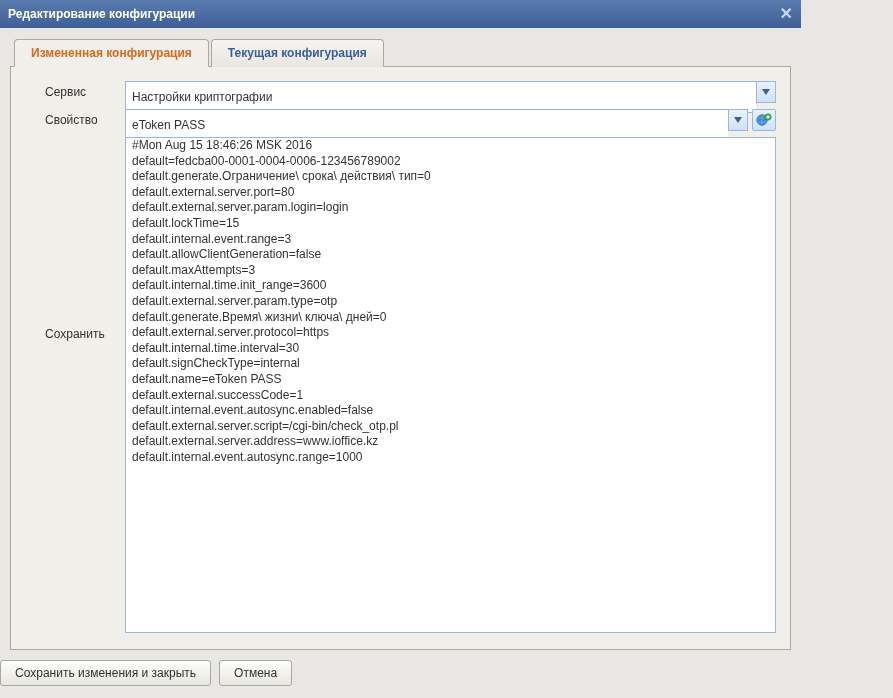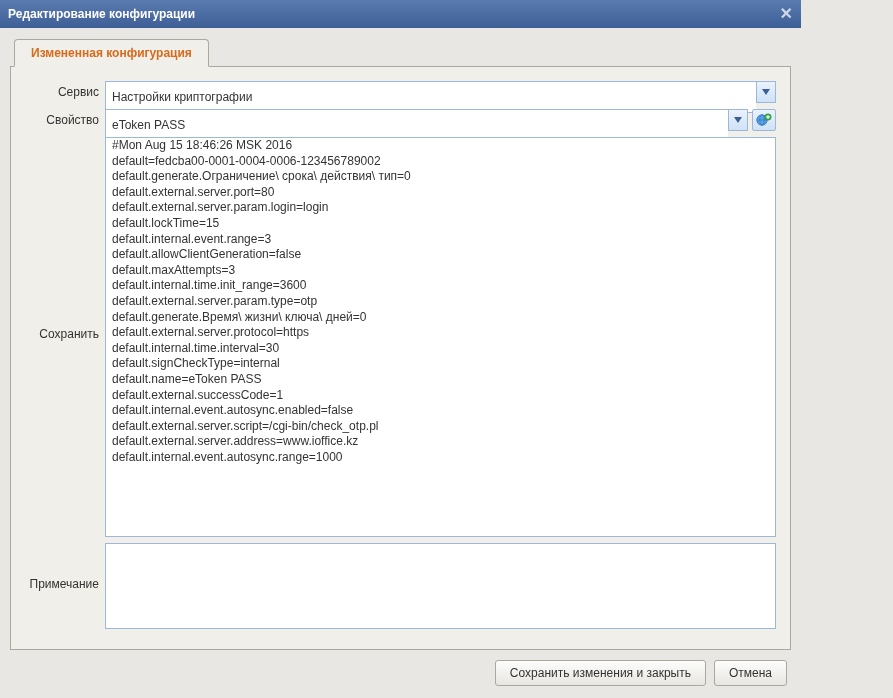"Текущая конфигурация" div.tab { html: none -> <div> <span>Текущая конфигурация</span> </div> }
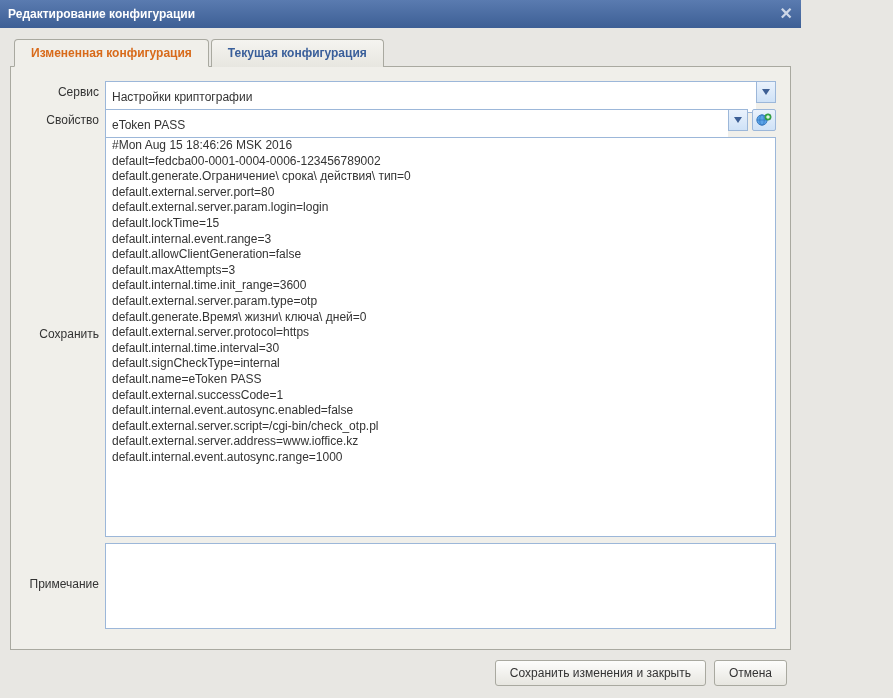"Сервис" .label { margin-left: none -> 20px; text-align: right -> none }
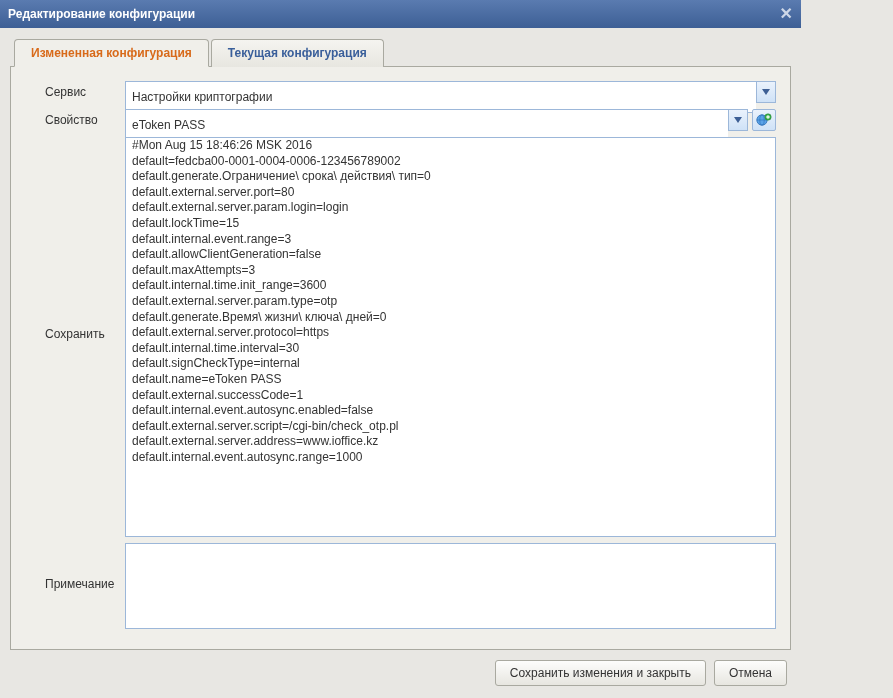"Примечание" div.form-row { html: <div> <div>Примечание</div> <textarea></textarea> </div> -> none }
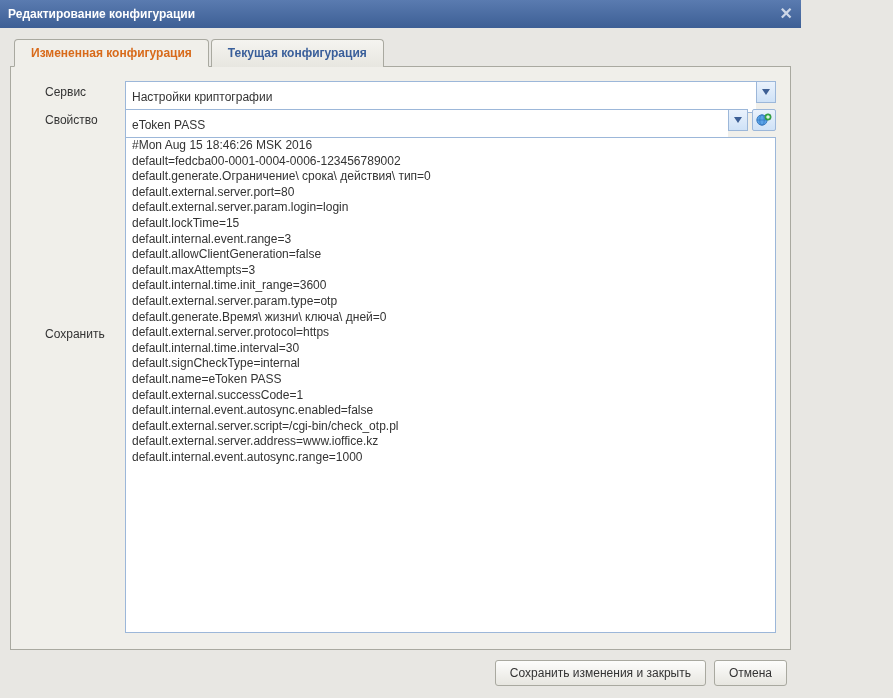"Сохранить изменения и закрыть" .footer { justify-content: flex-end -> flex-start }
